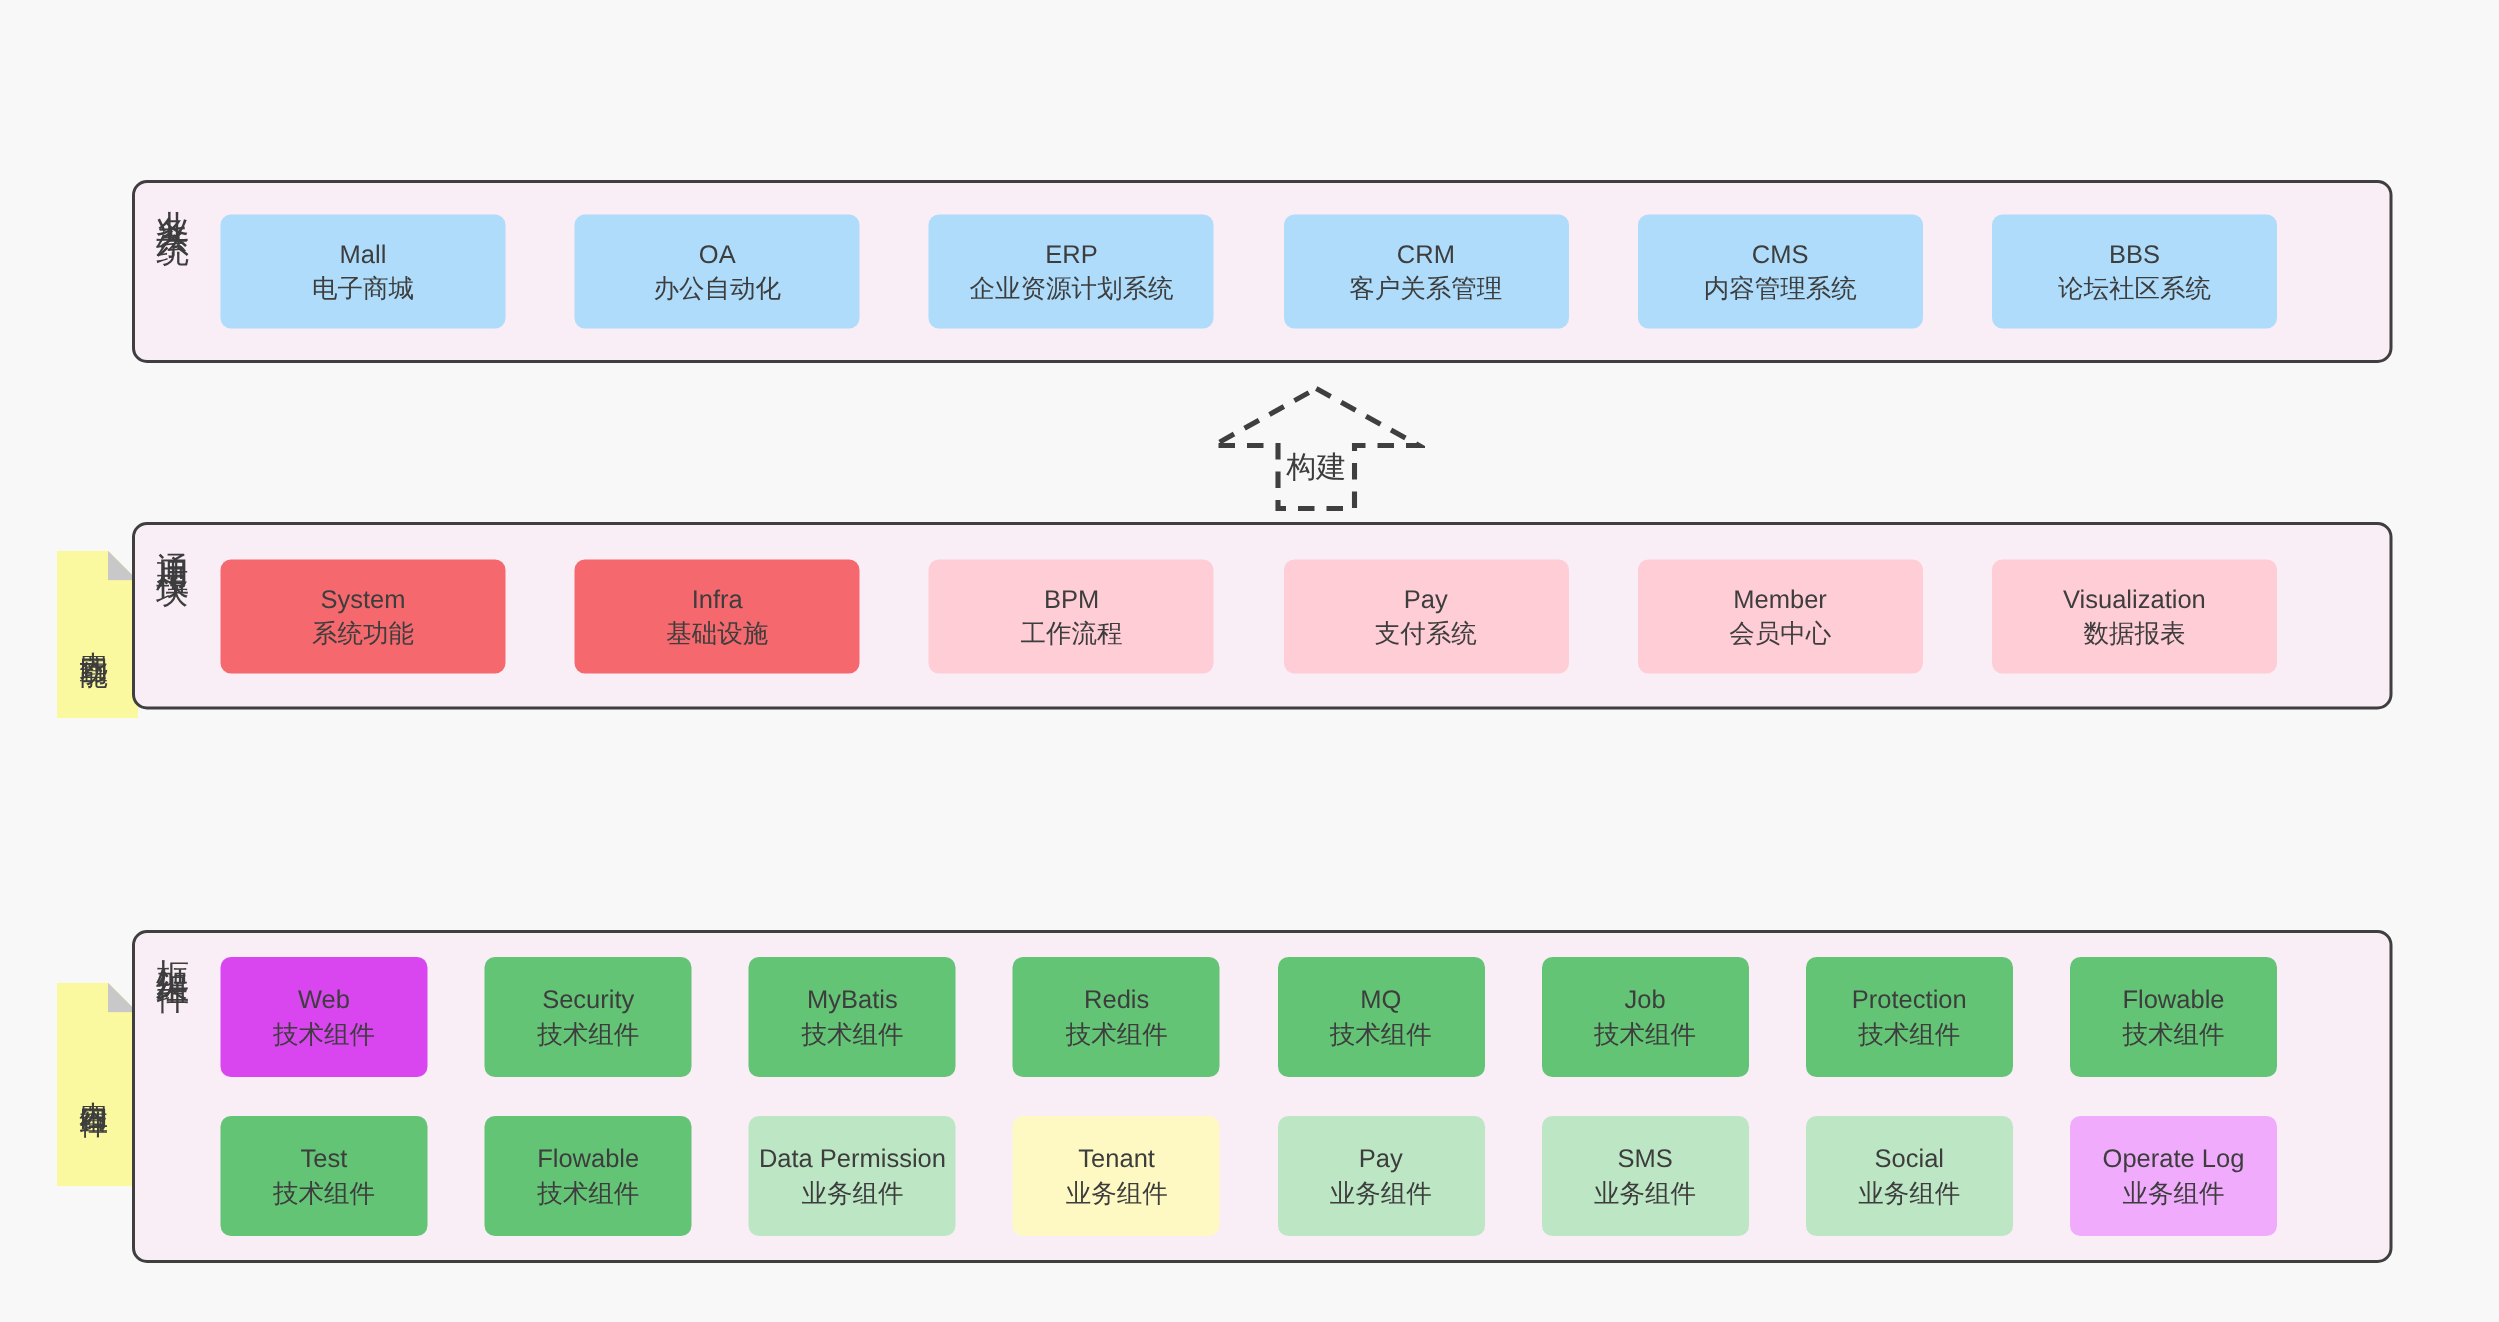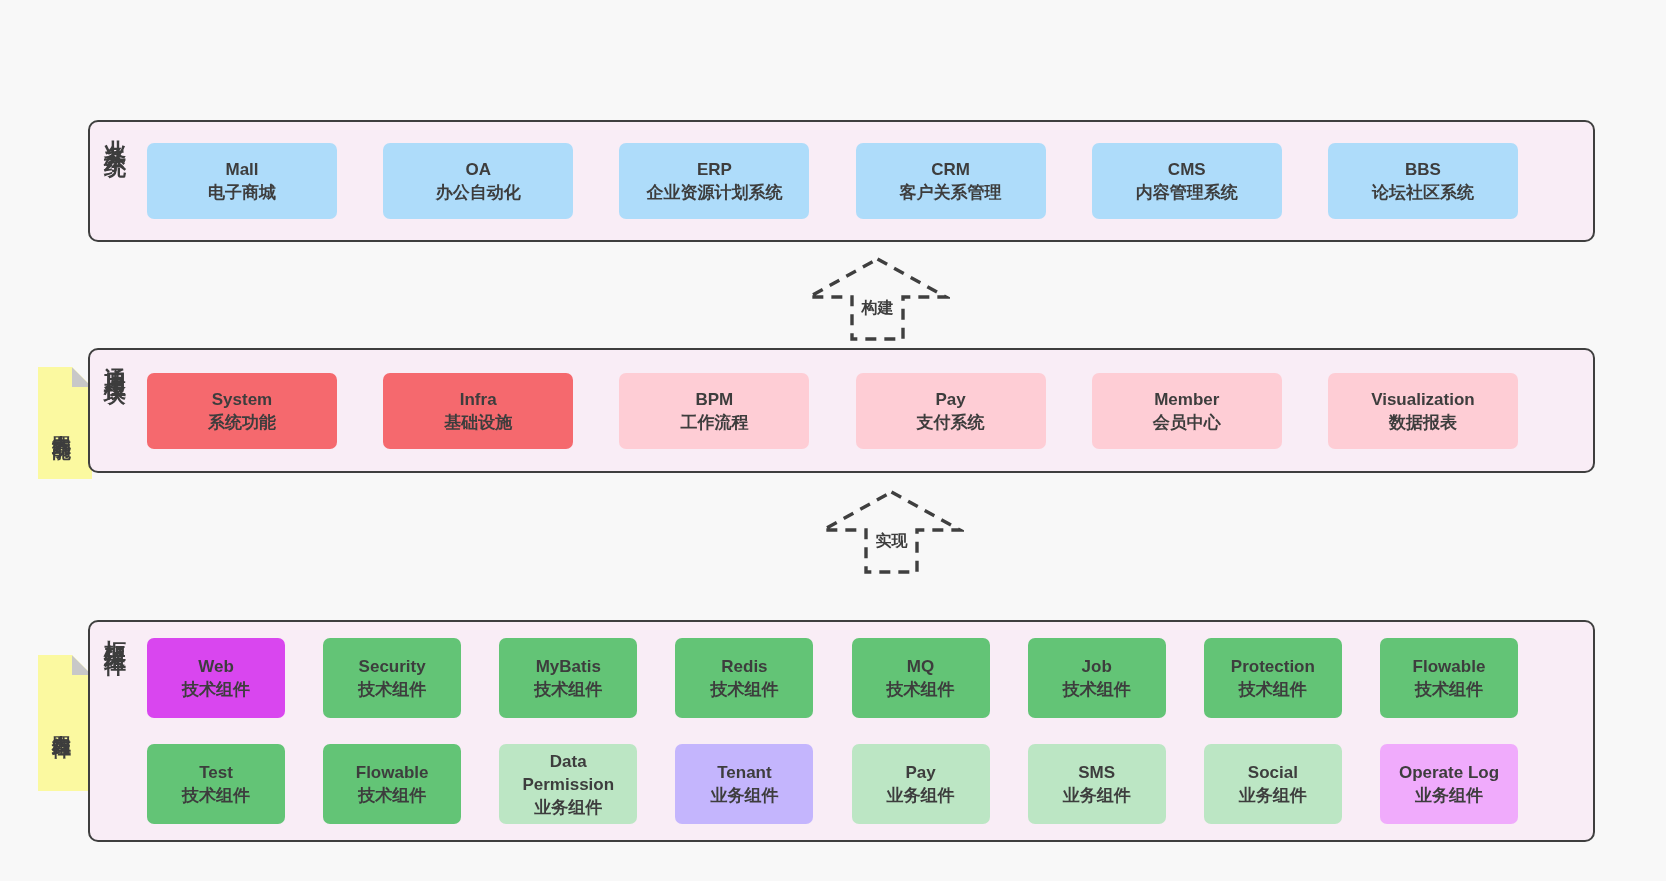"Mall" .stage { font-weight: bold -> none }
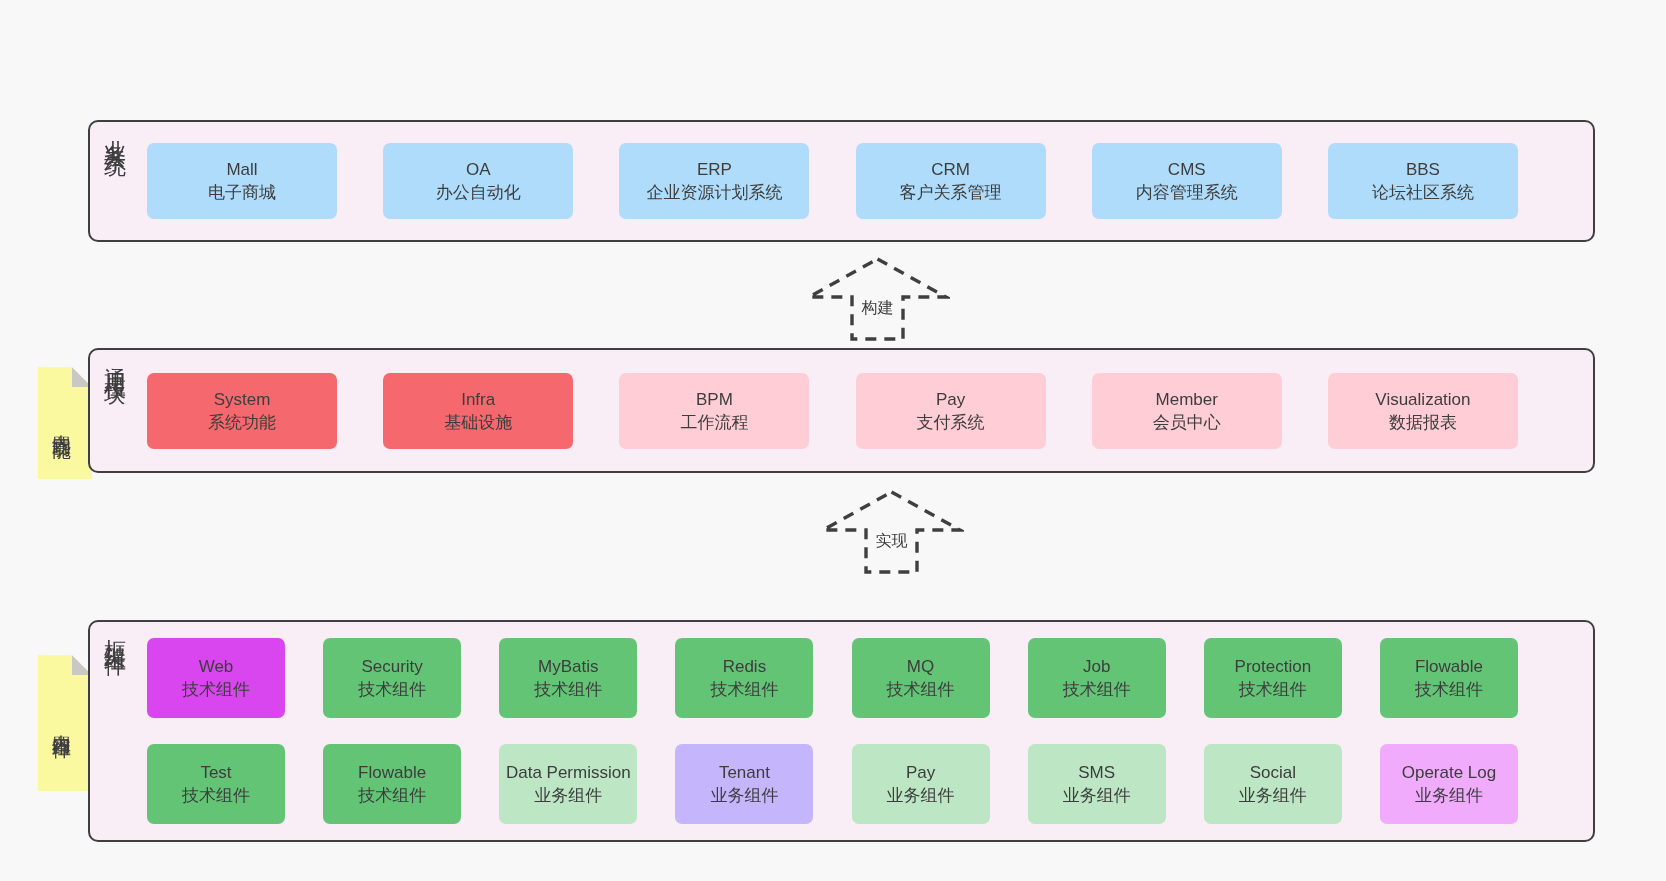"构建" .arrow-label { font-size: 16px -> 20px }
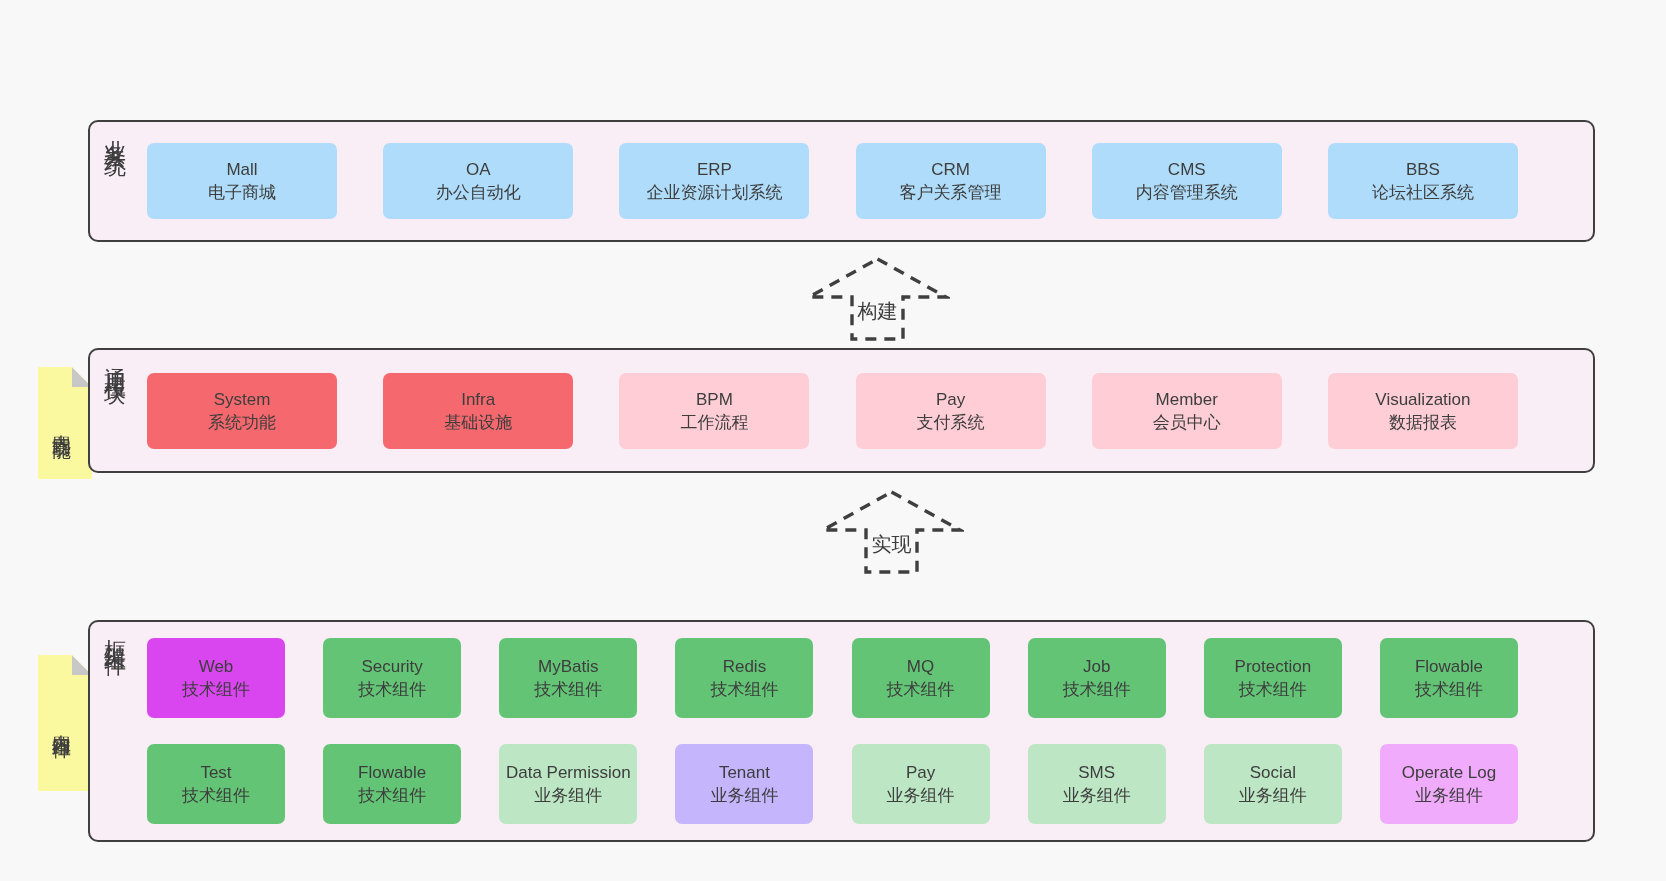"实现" div.arrow { html: <div> <svg> <path></path> </svg> <span>实现</span> </div> -> none }
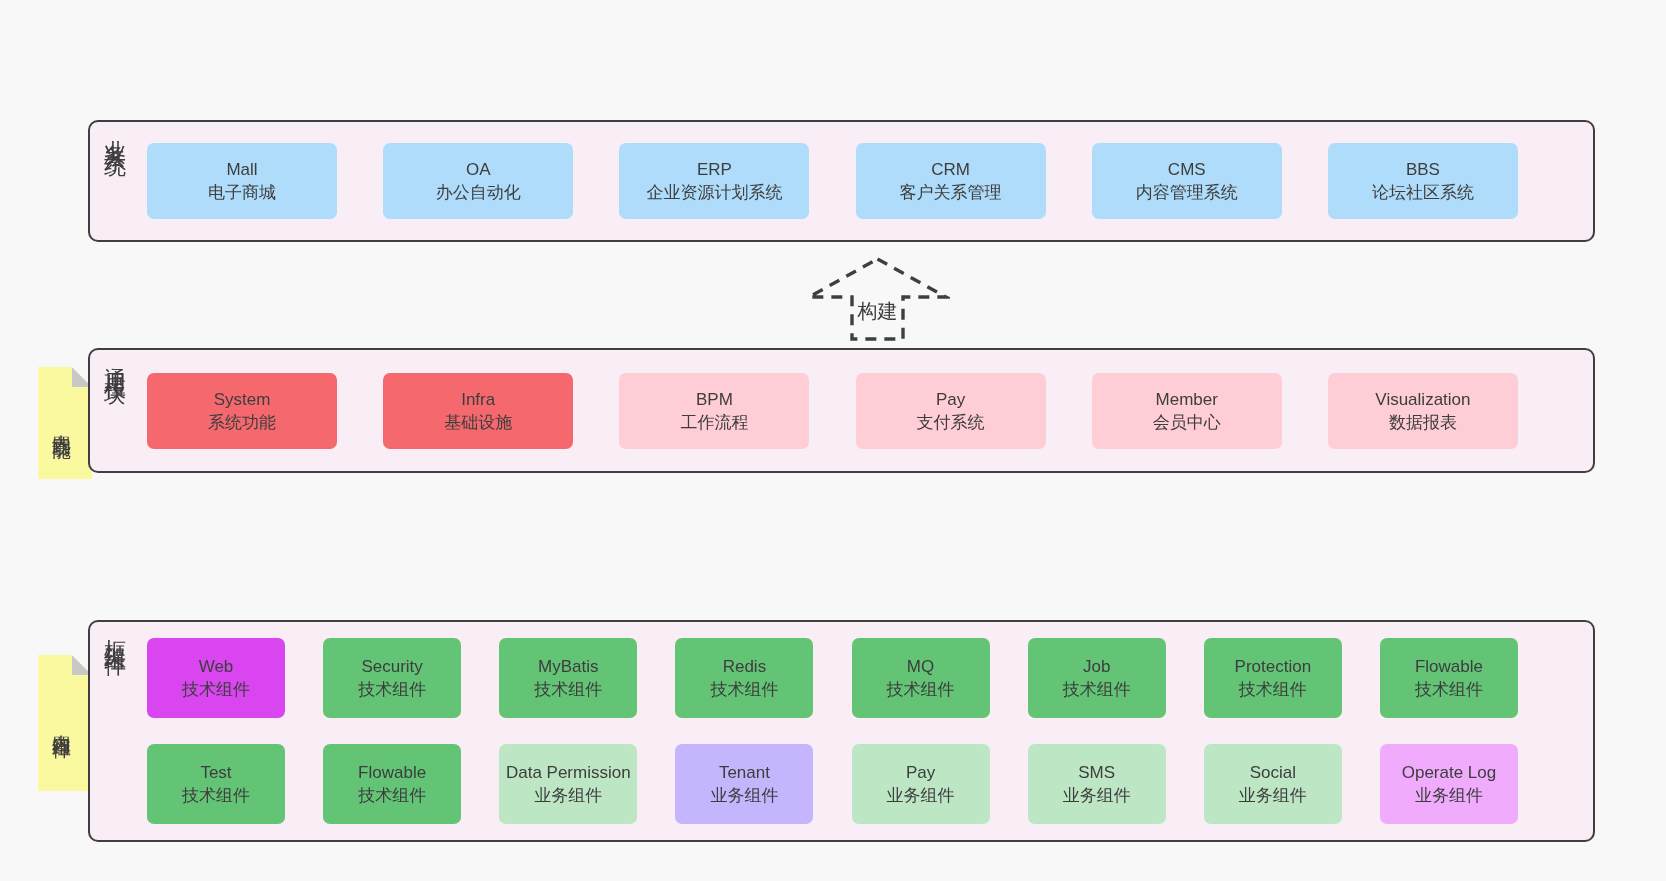"Tenant" div.box { background: #c4b5fd -> #fef9c3 }
